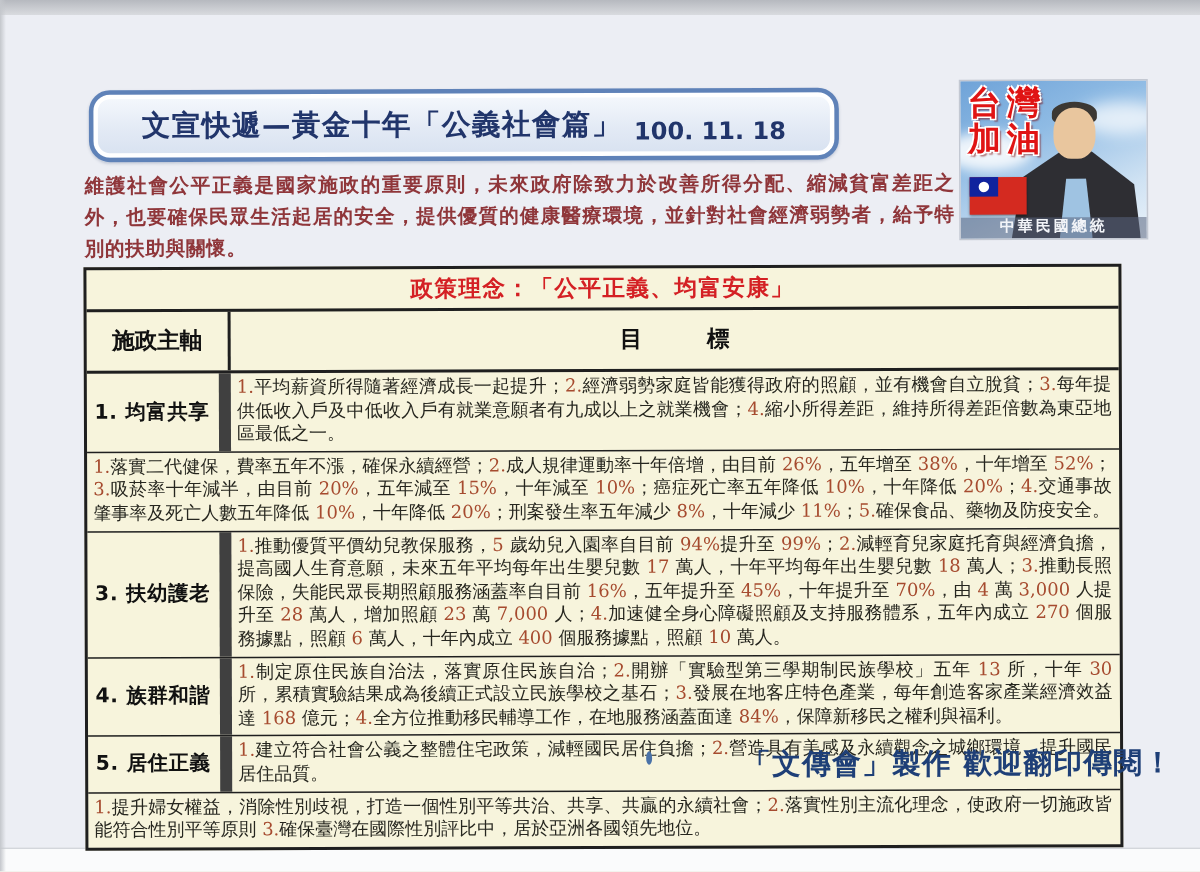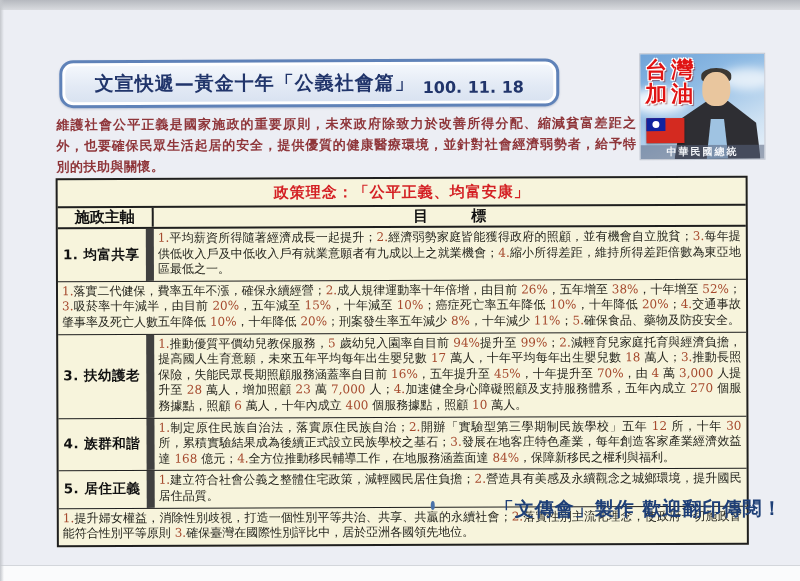"施政主軸" .cell-axis-h { padding: 0 0 -> 10px 0 }
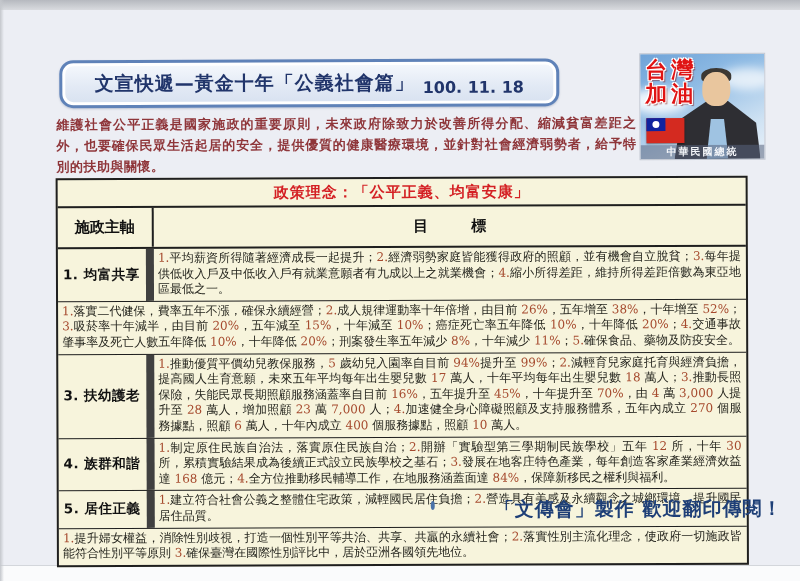"12" span.num { text: 12 -> 13 }
